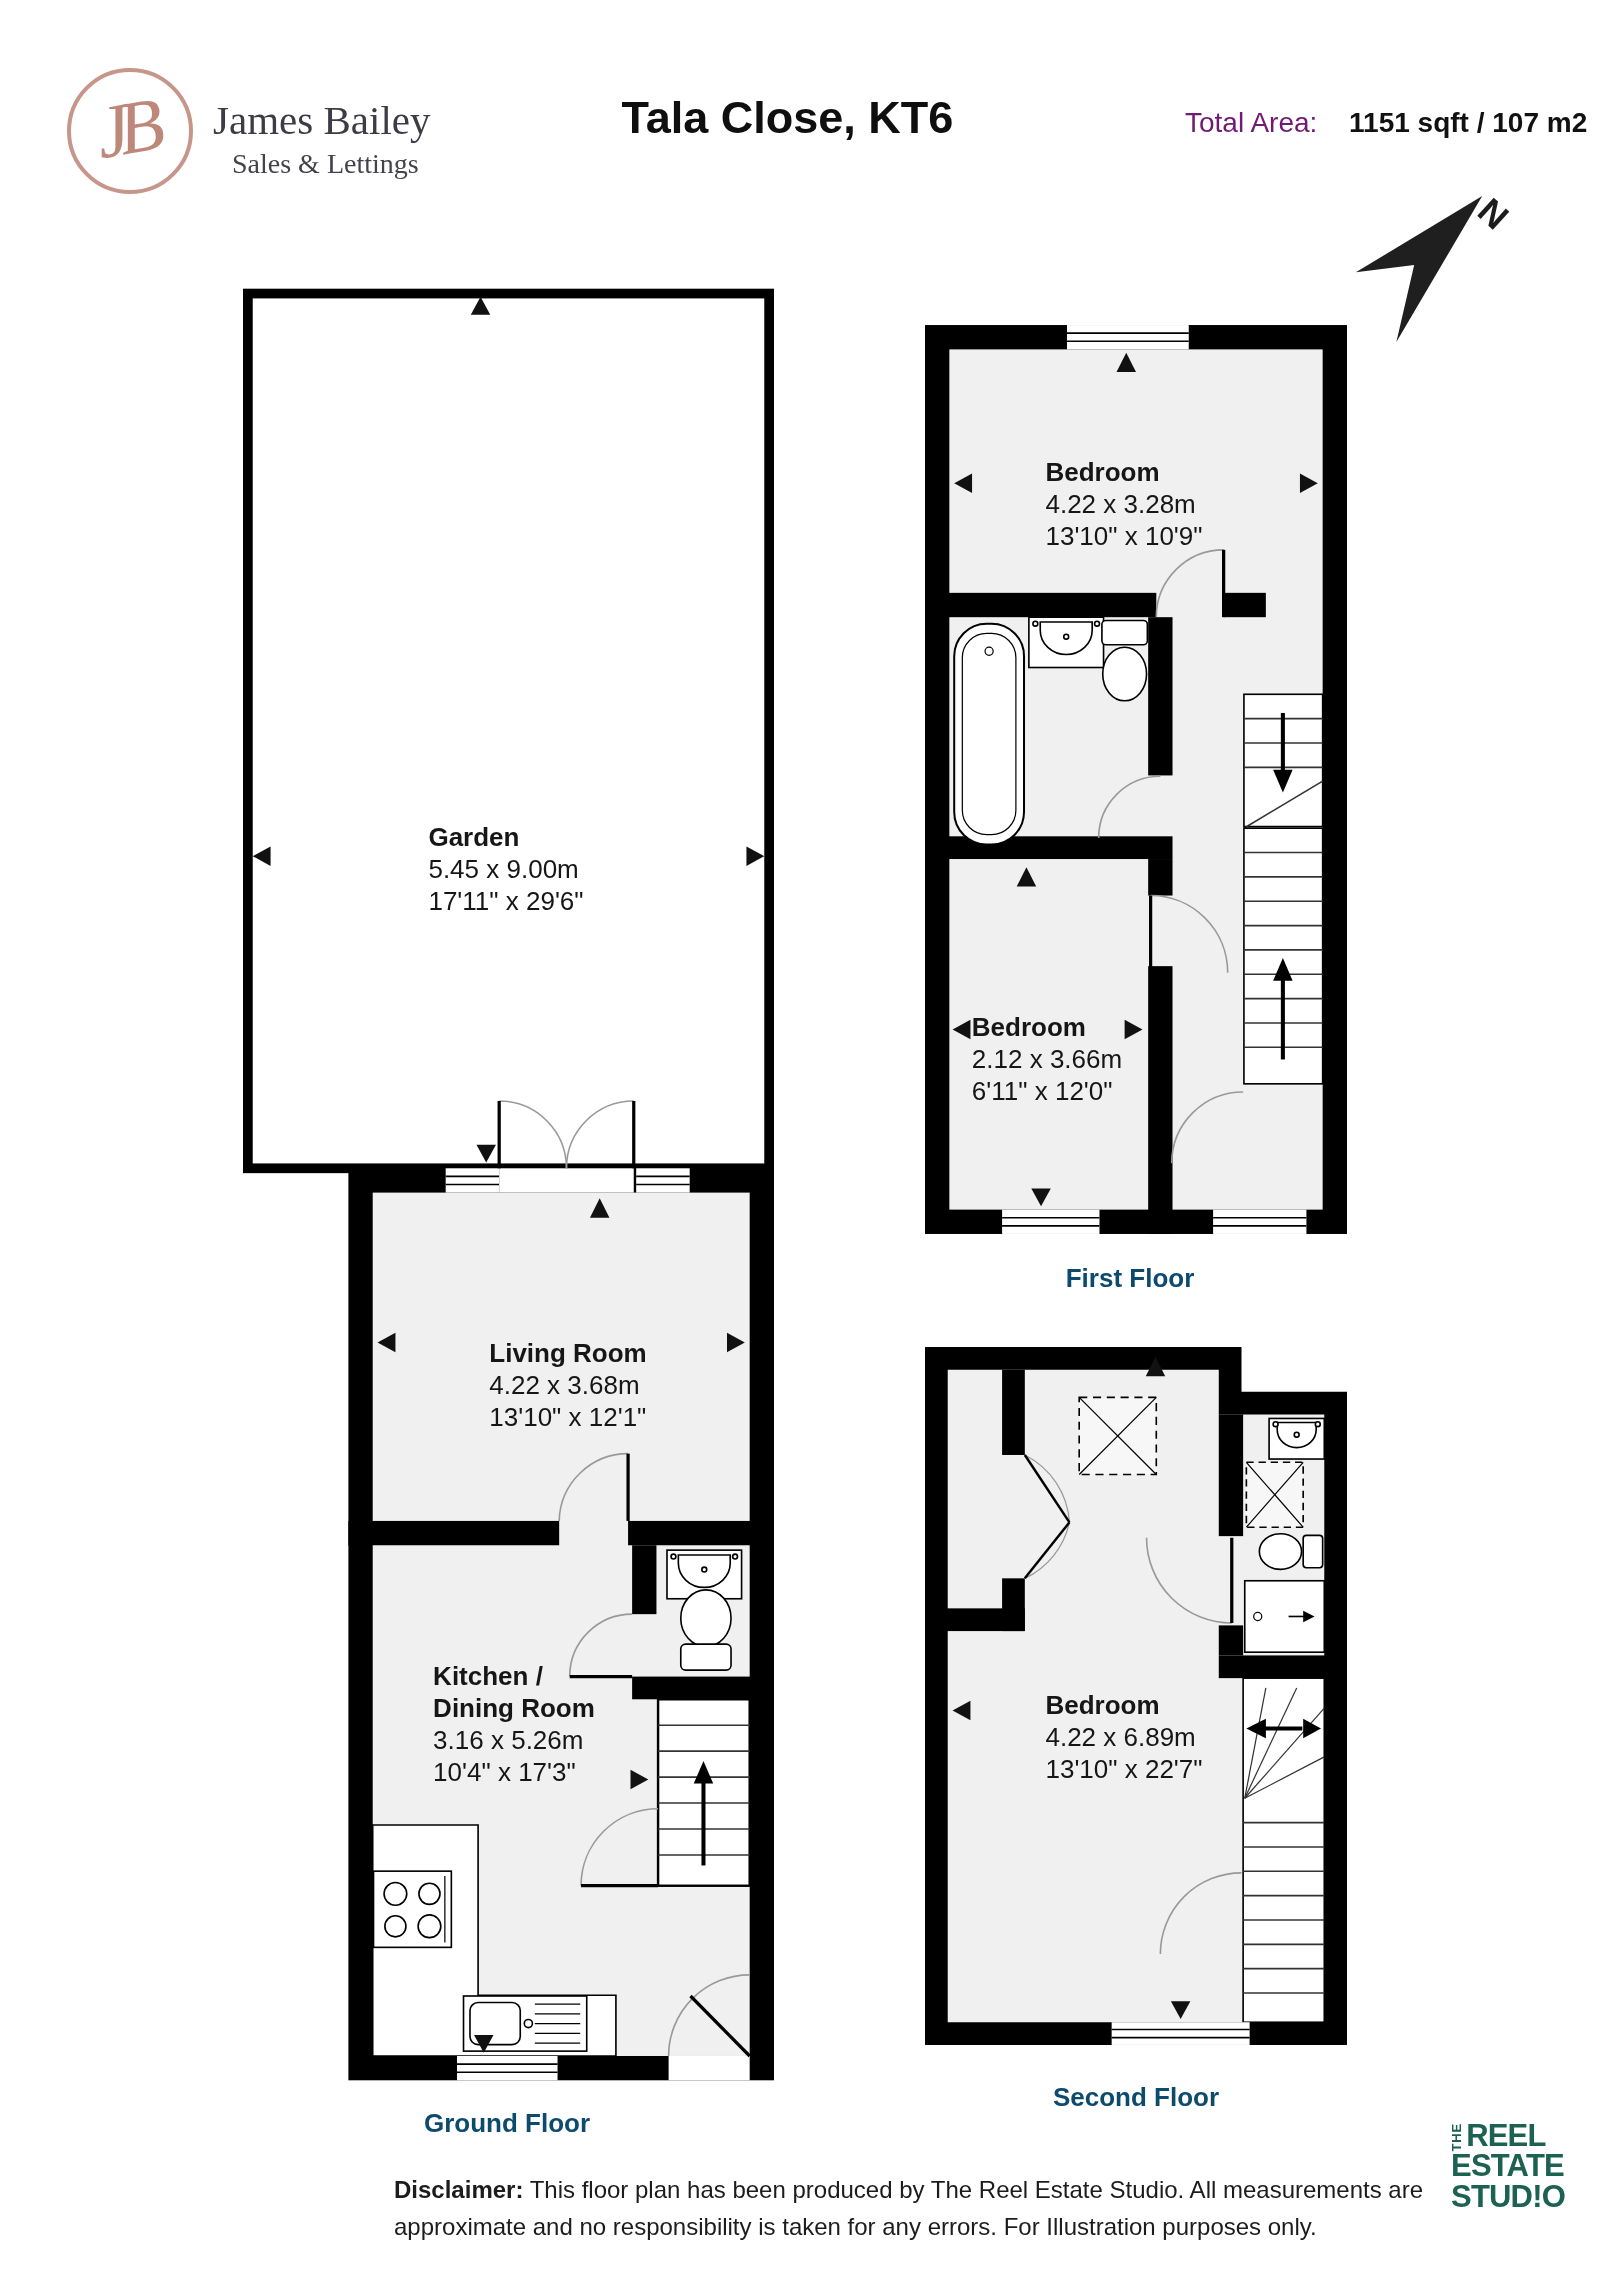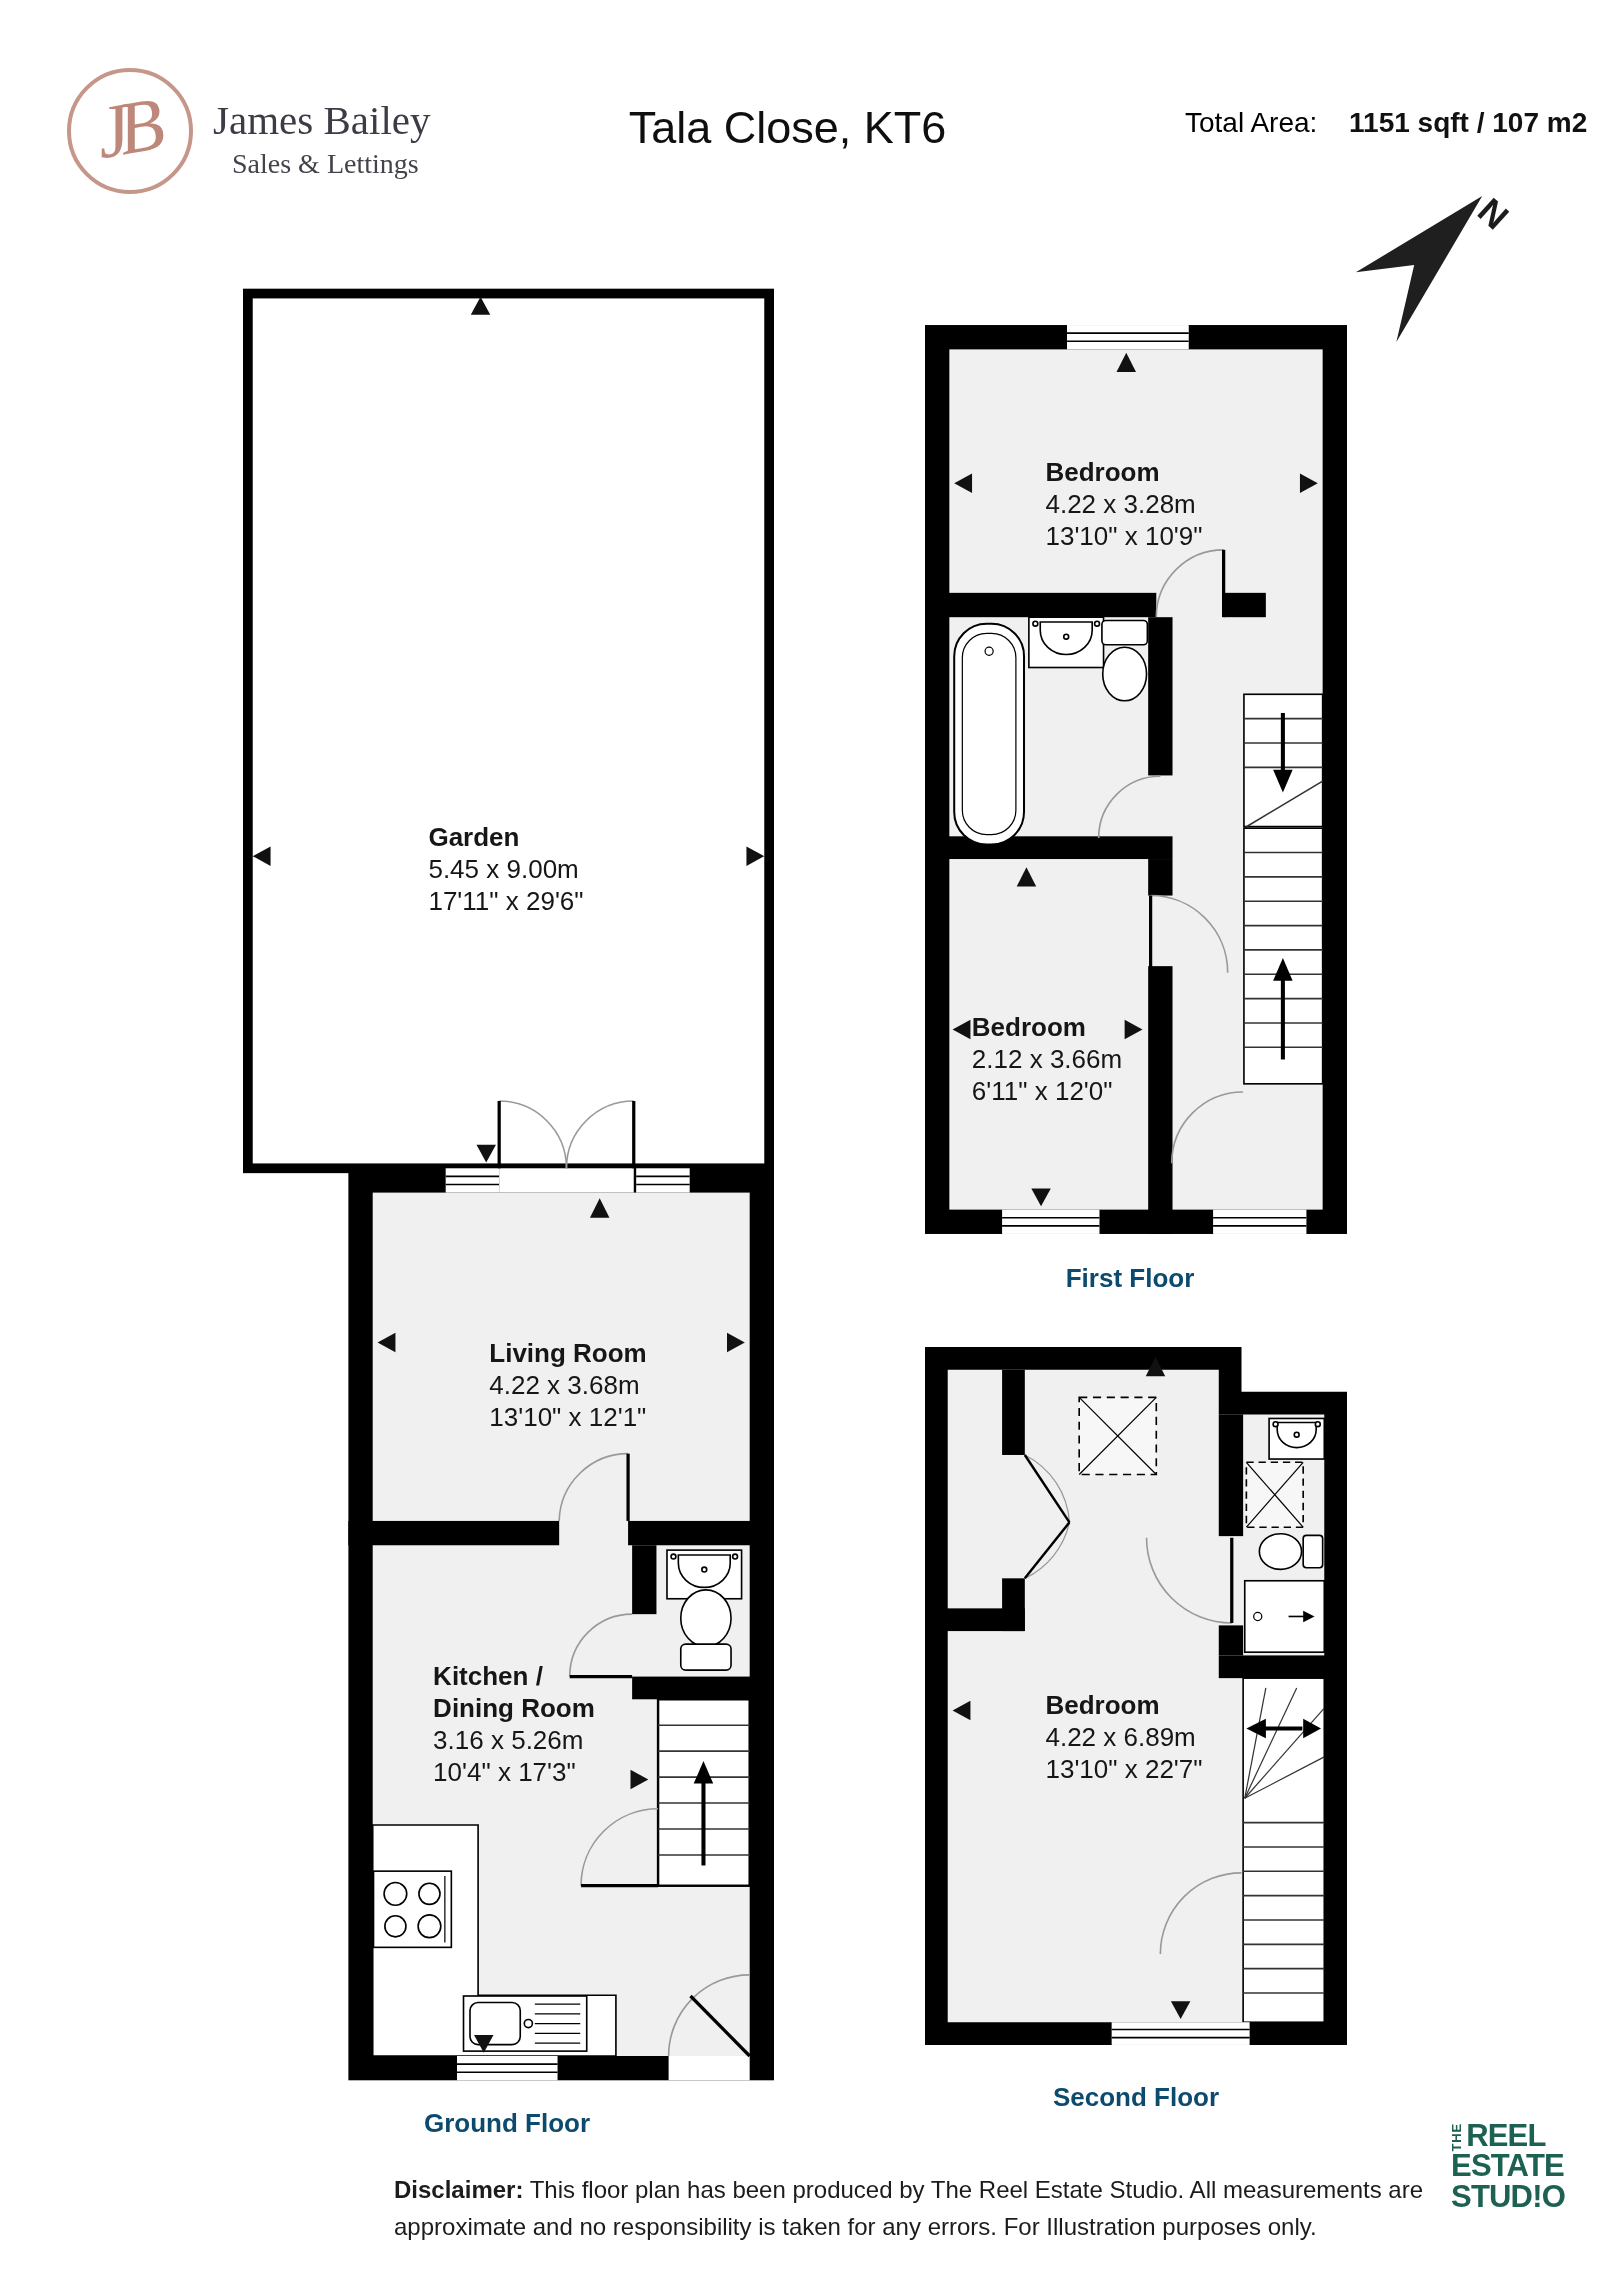"Tala Close, KT6" .page-title { font-weight: normal -> bold; top: 102px -> 92px }
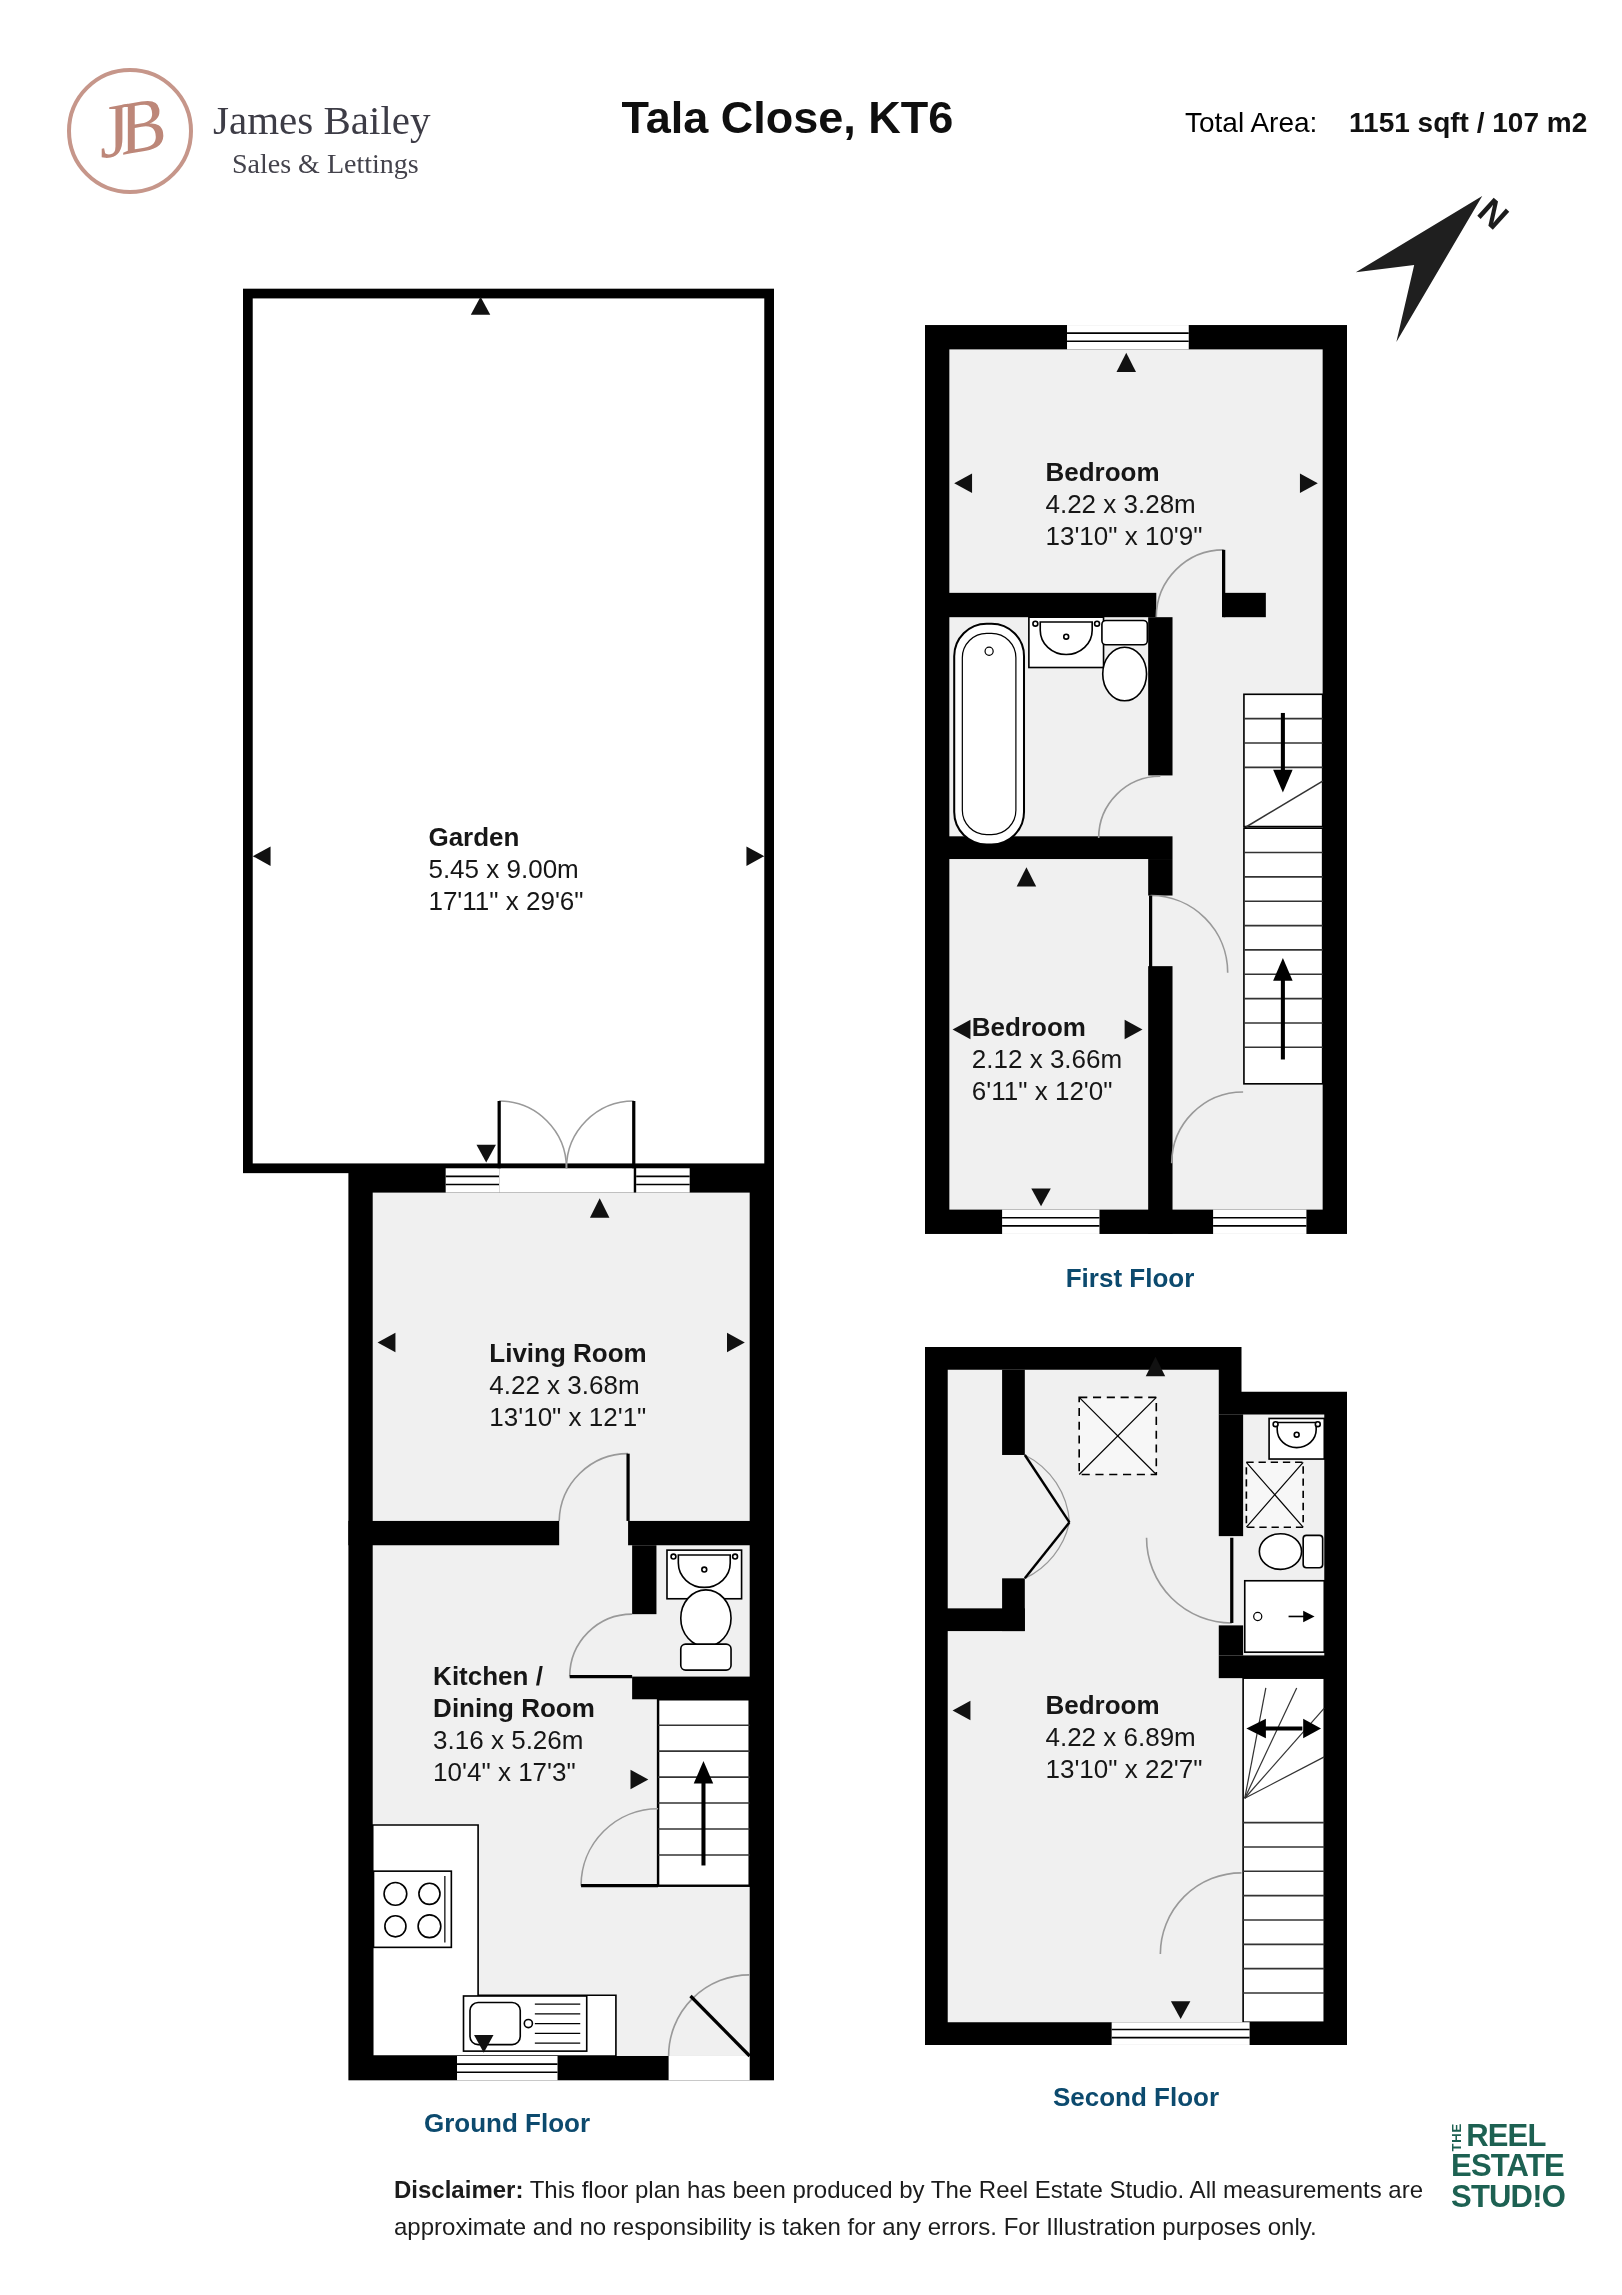"Total Area:" .total-area .lbl { color: #000000 -> #701a75 }
